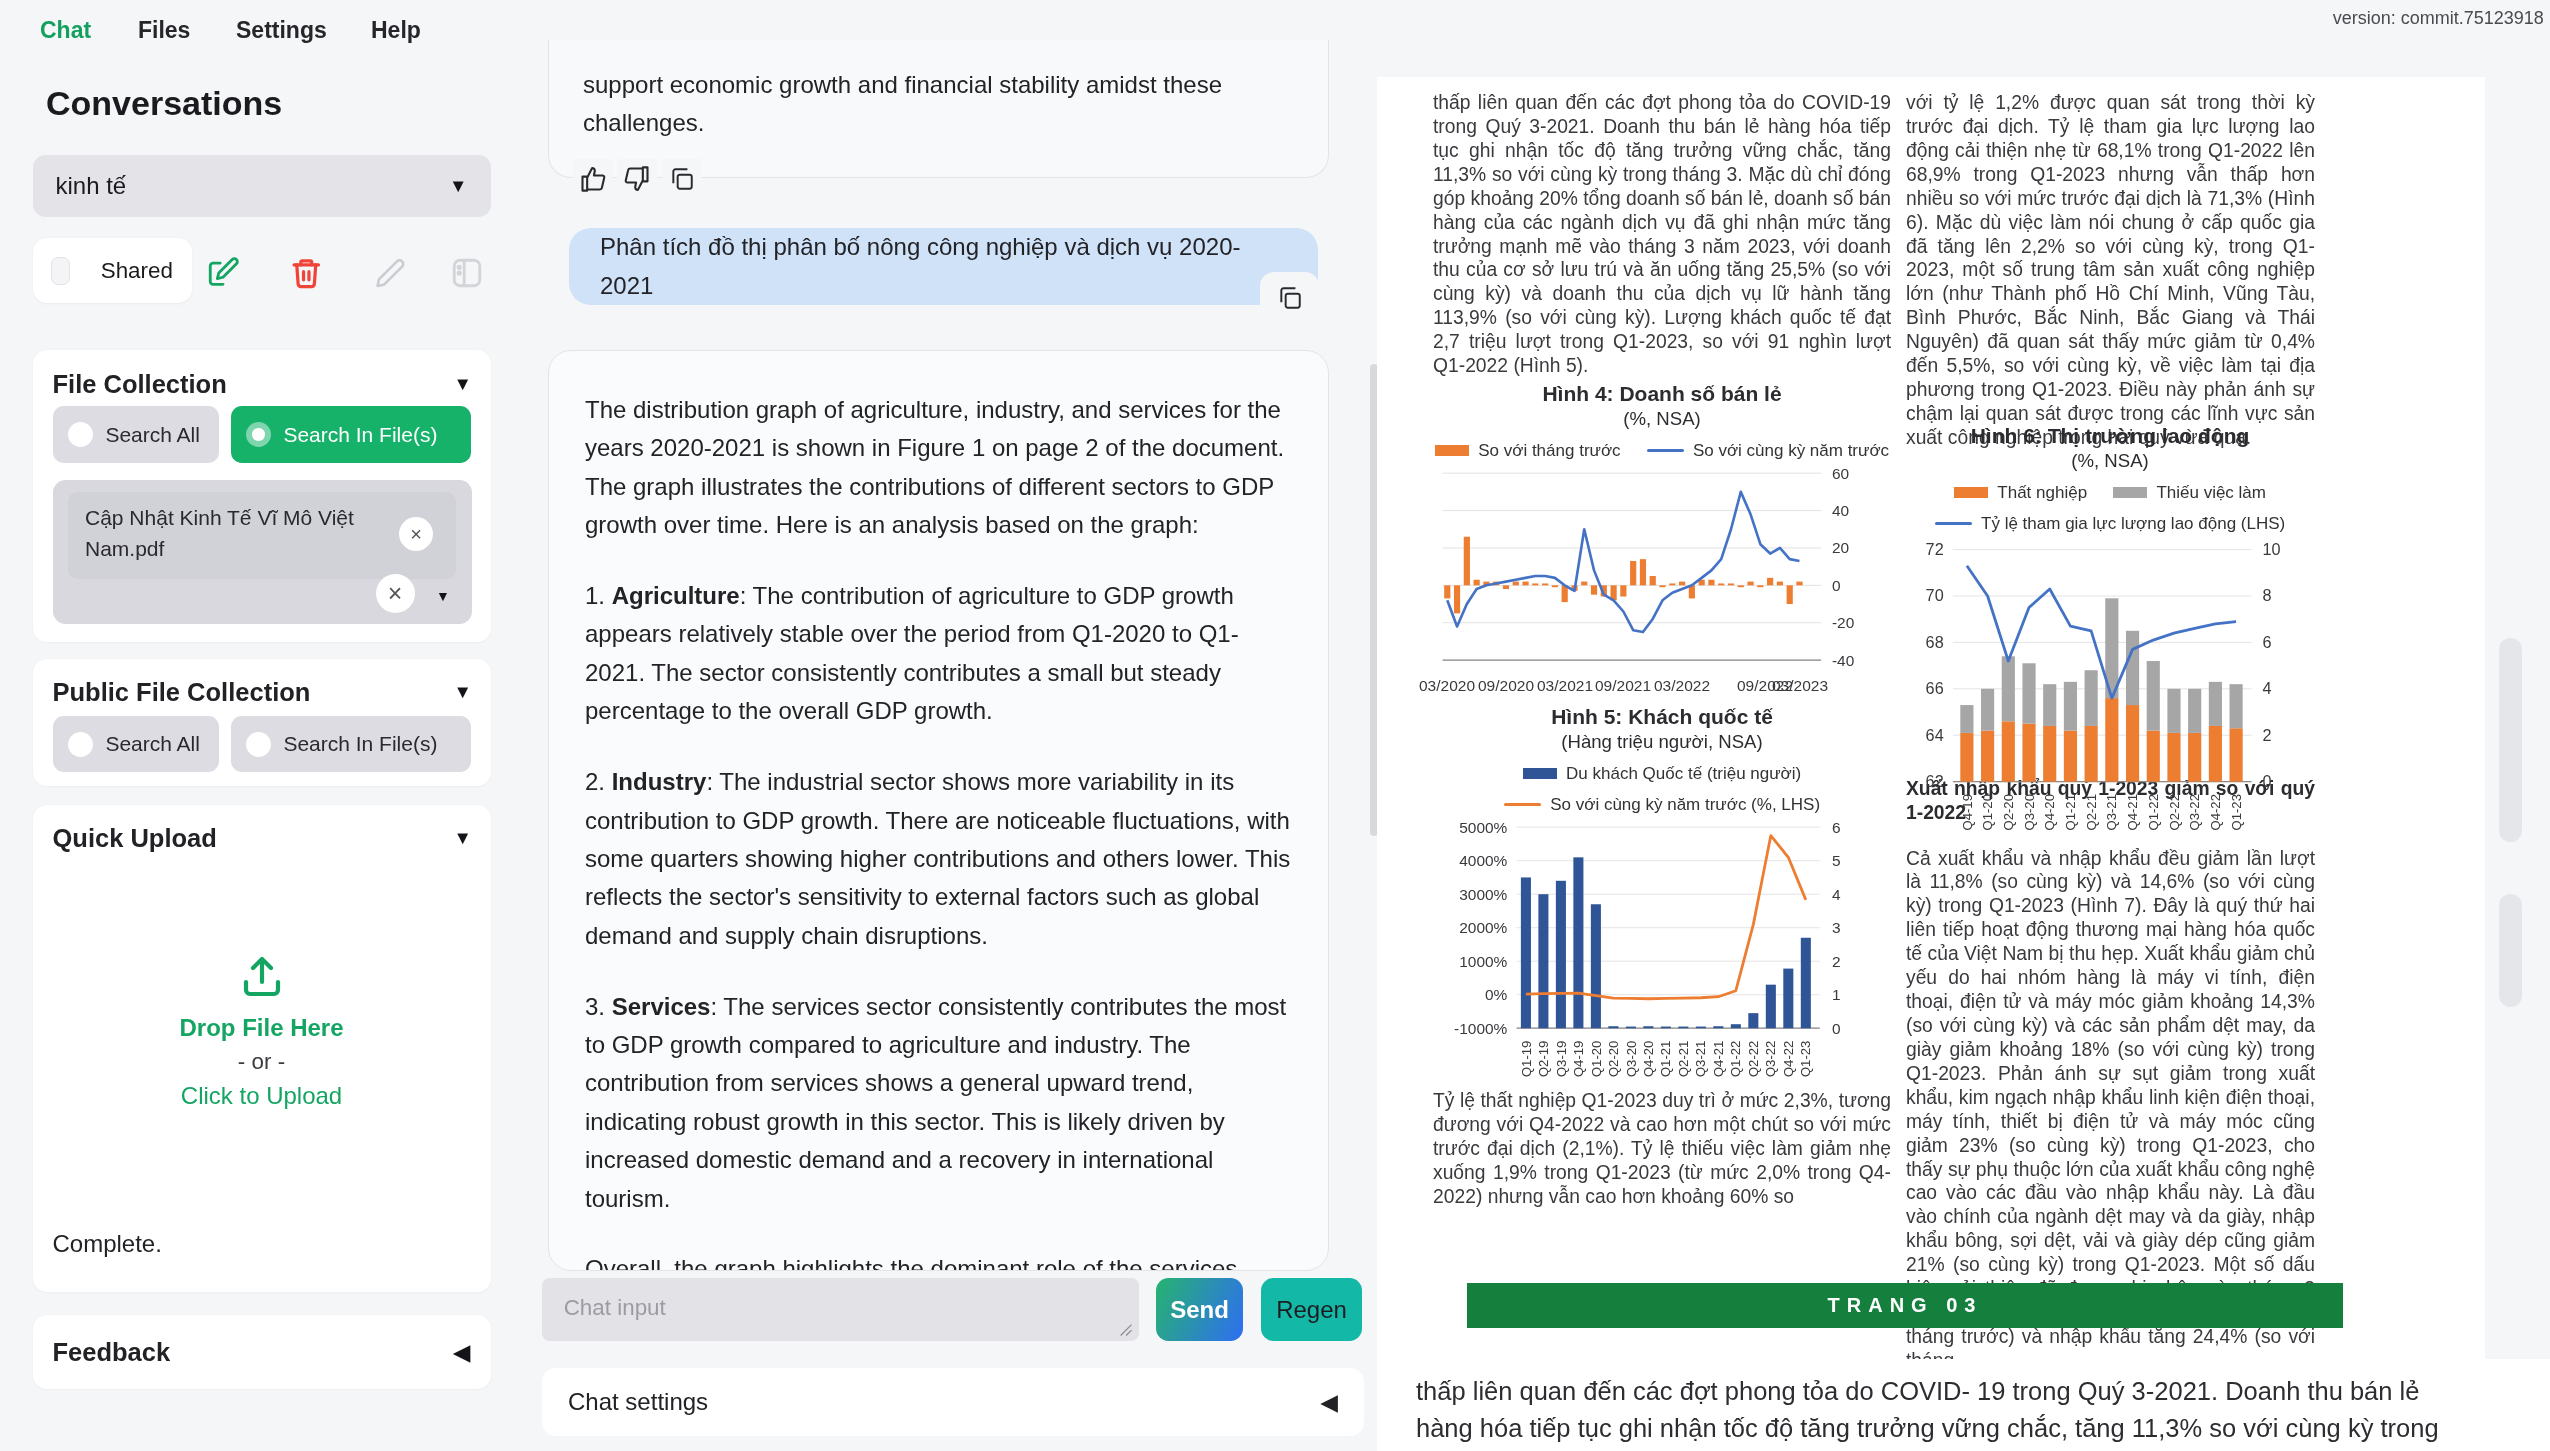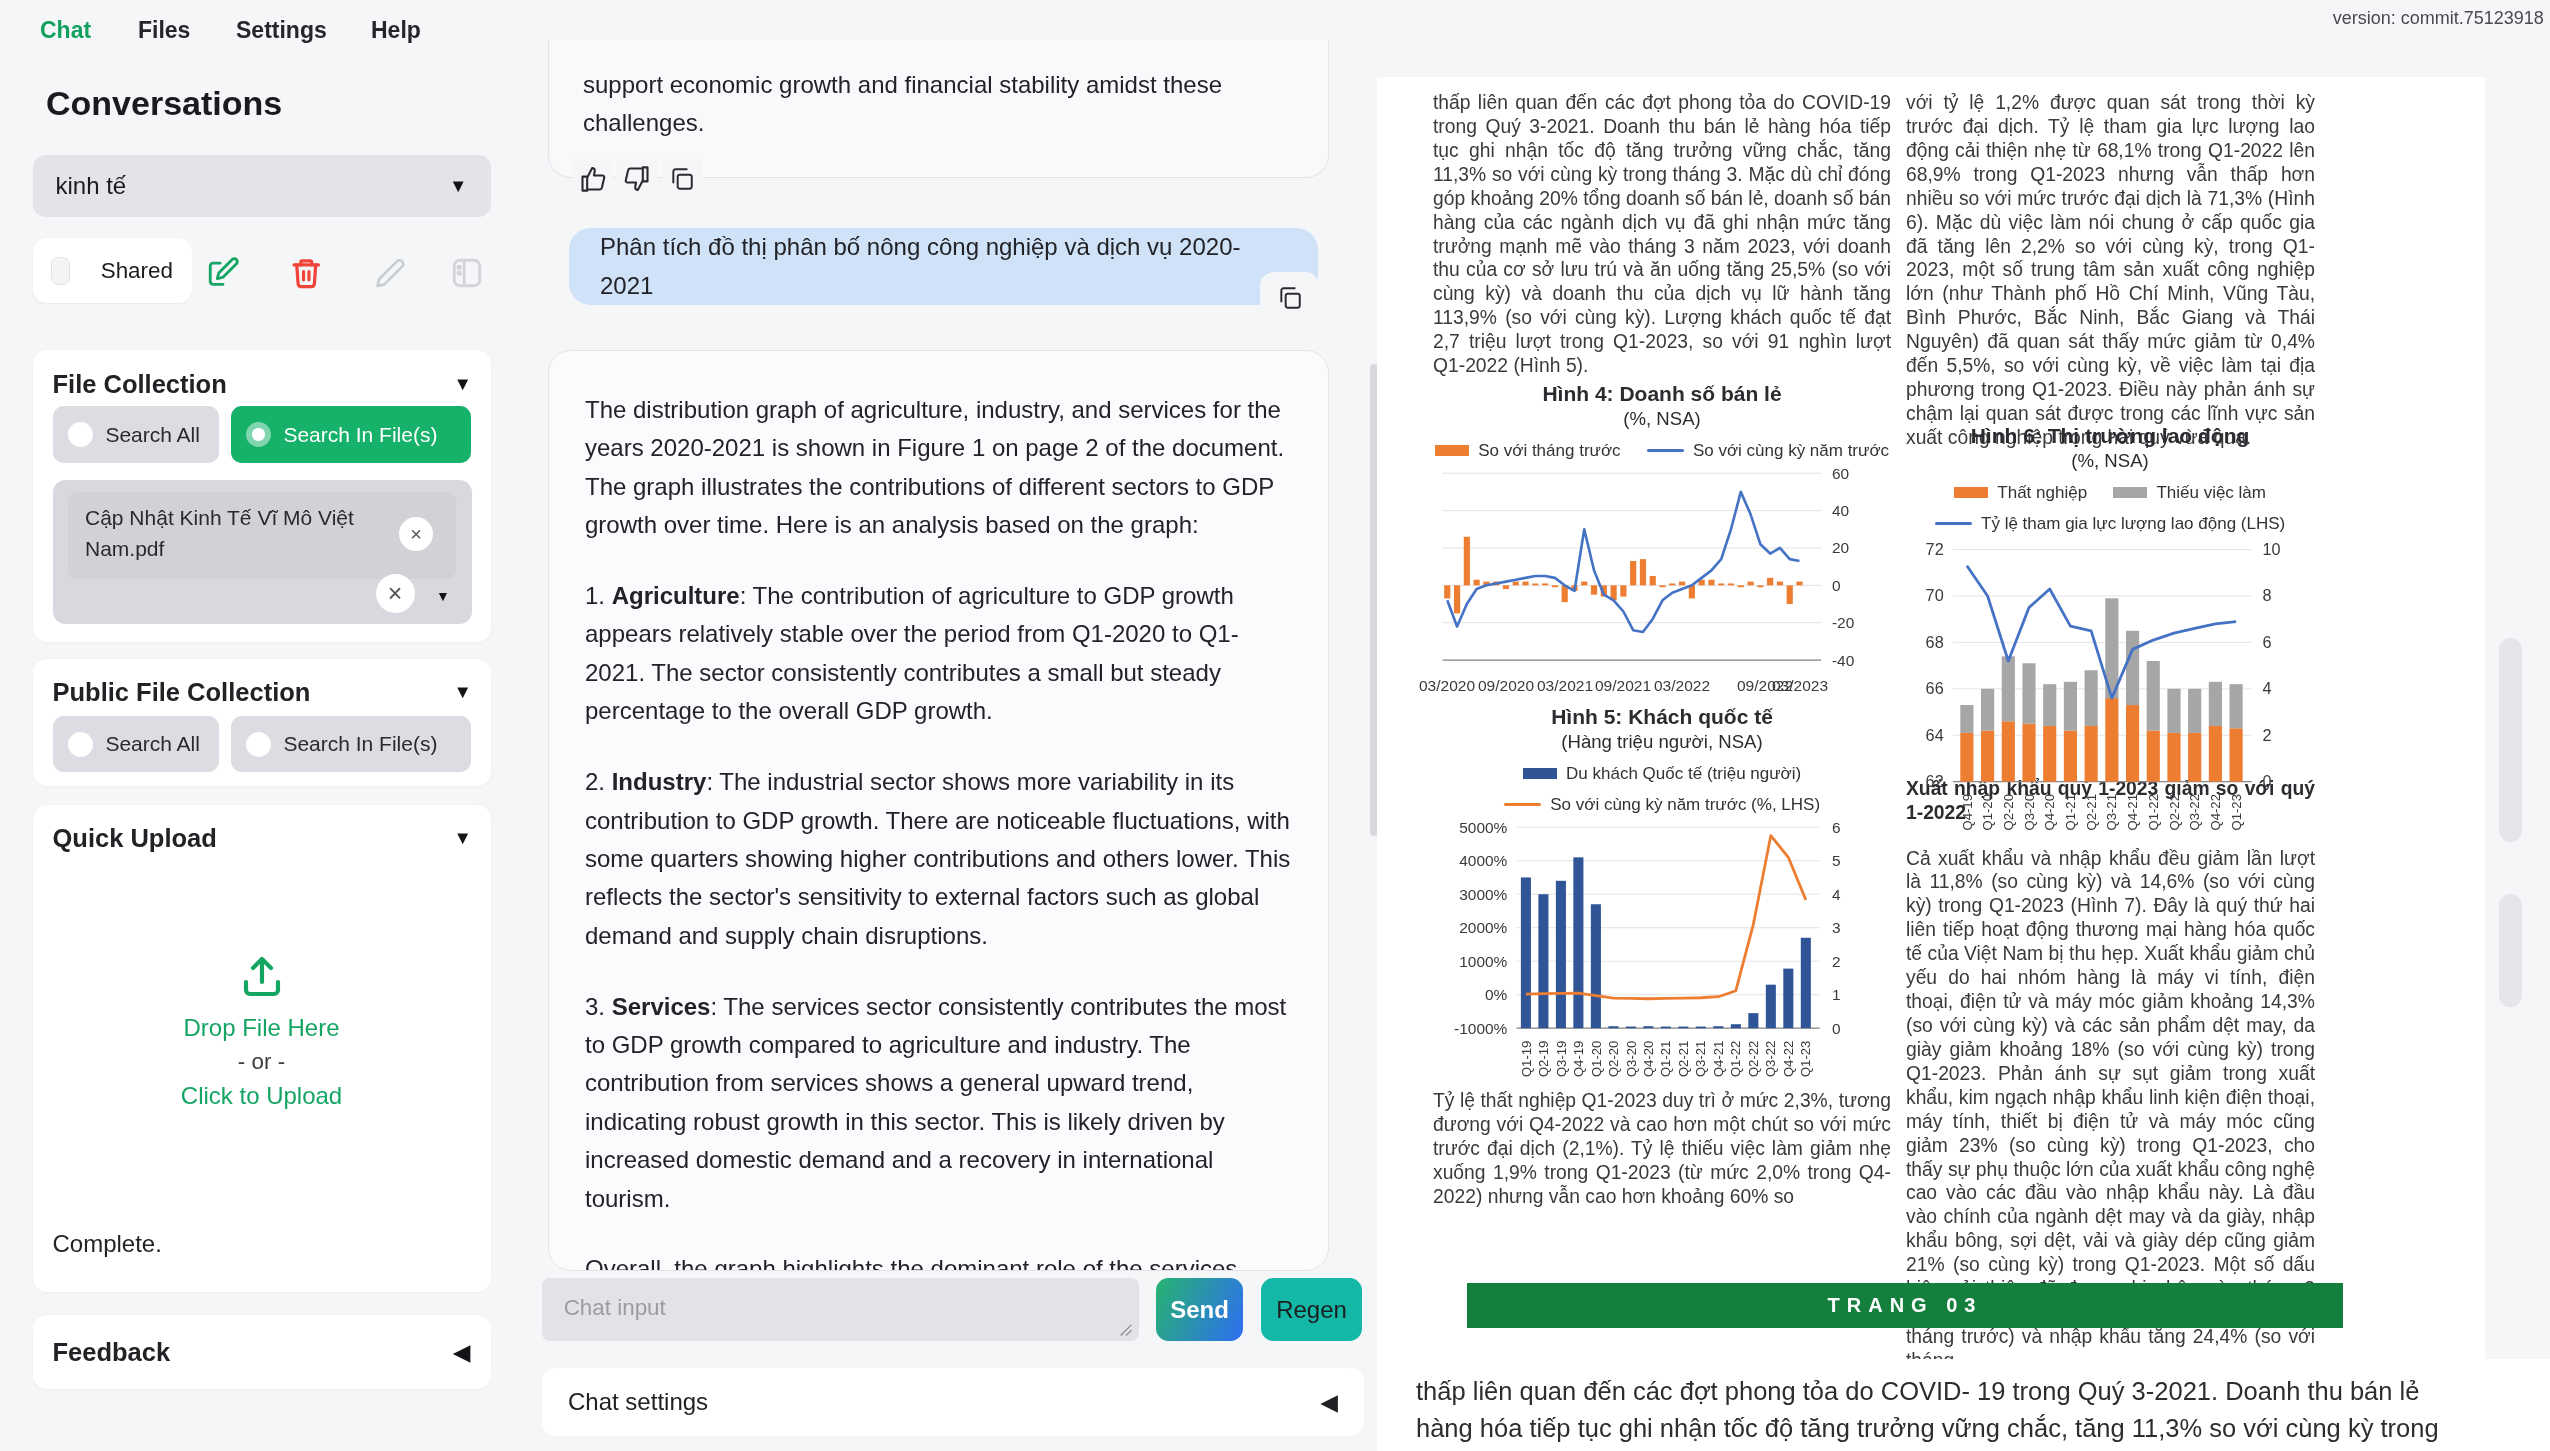"Drop File Here" div { font-weight: none -> bold }
